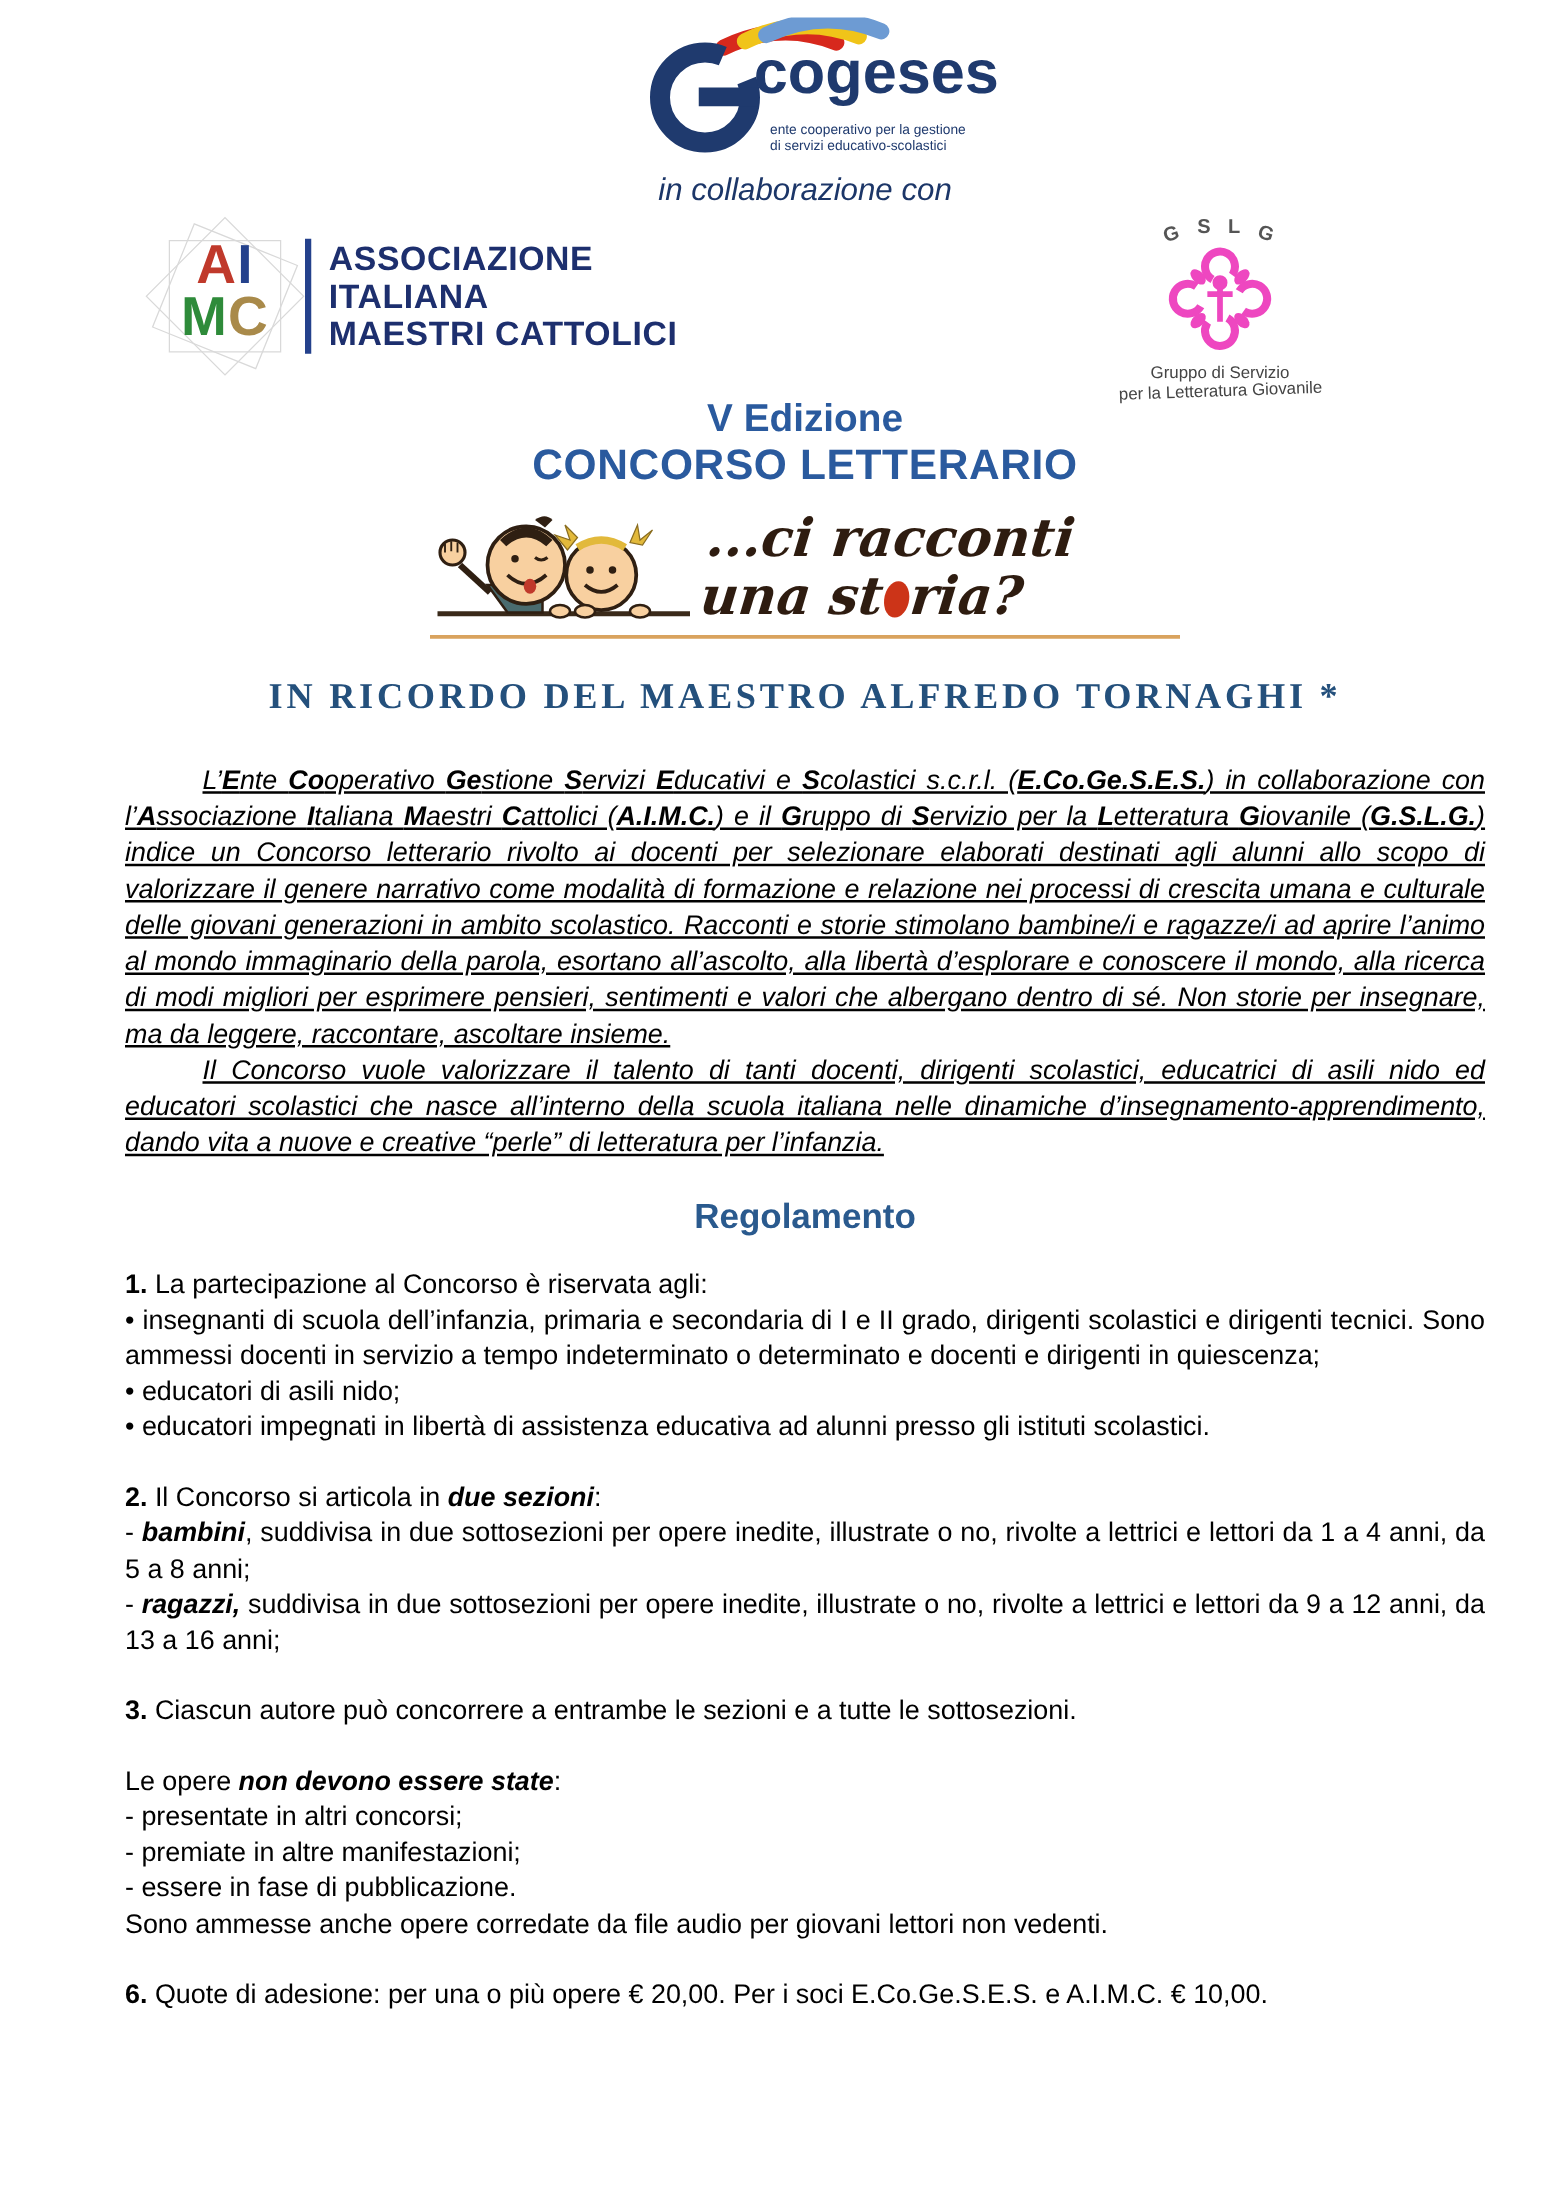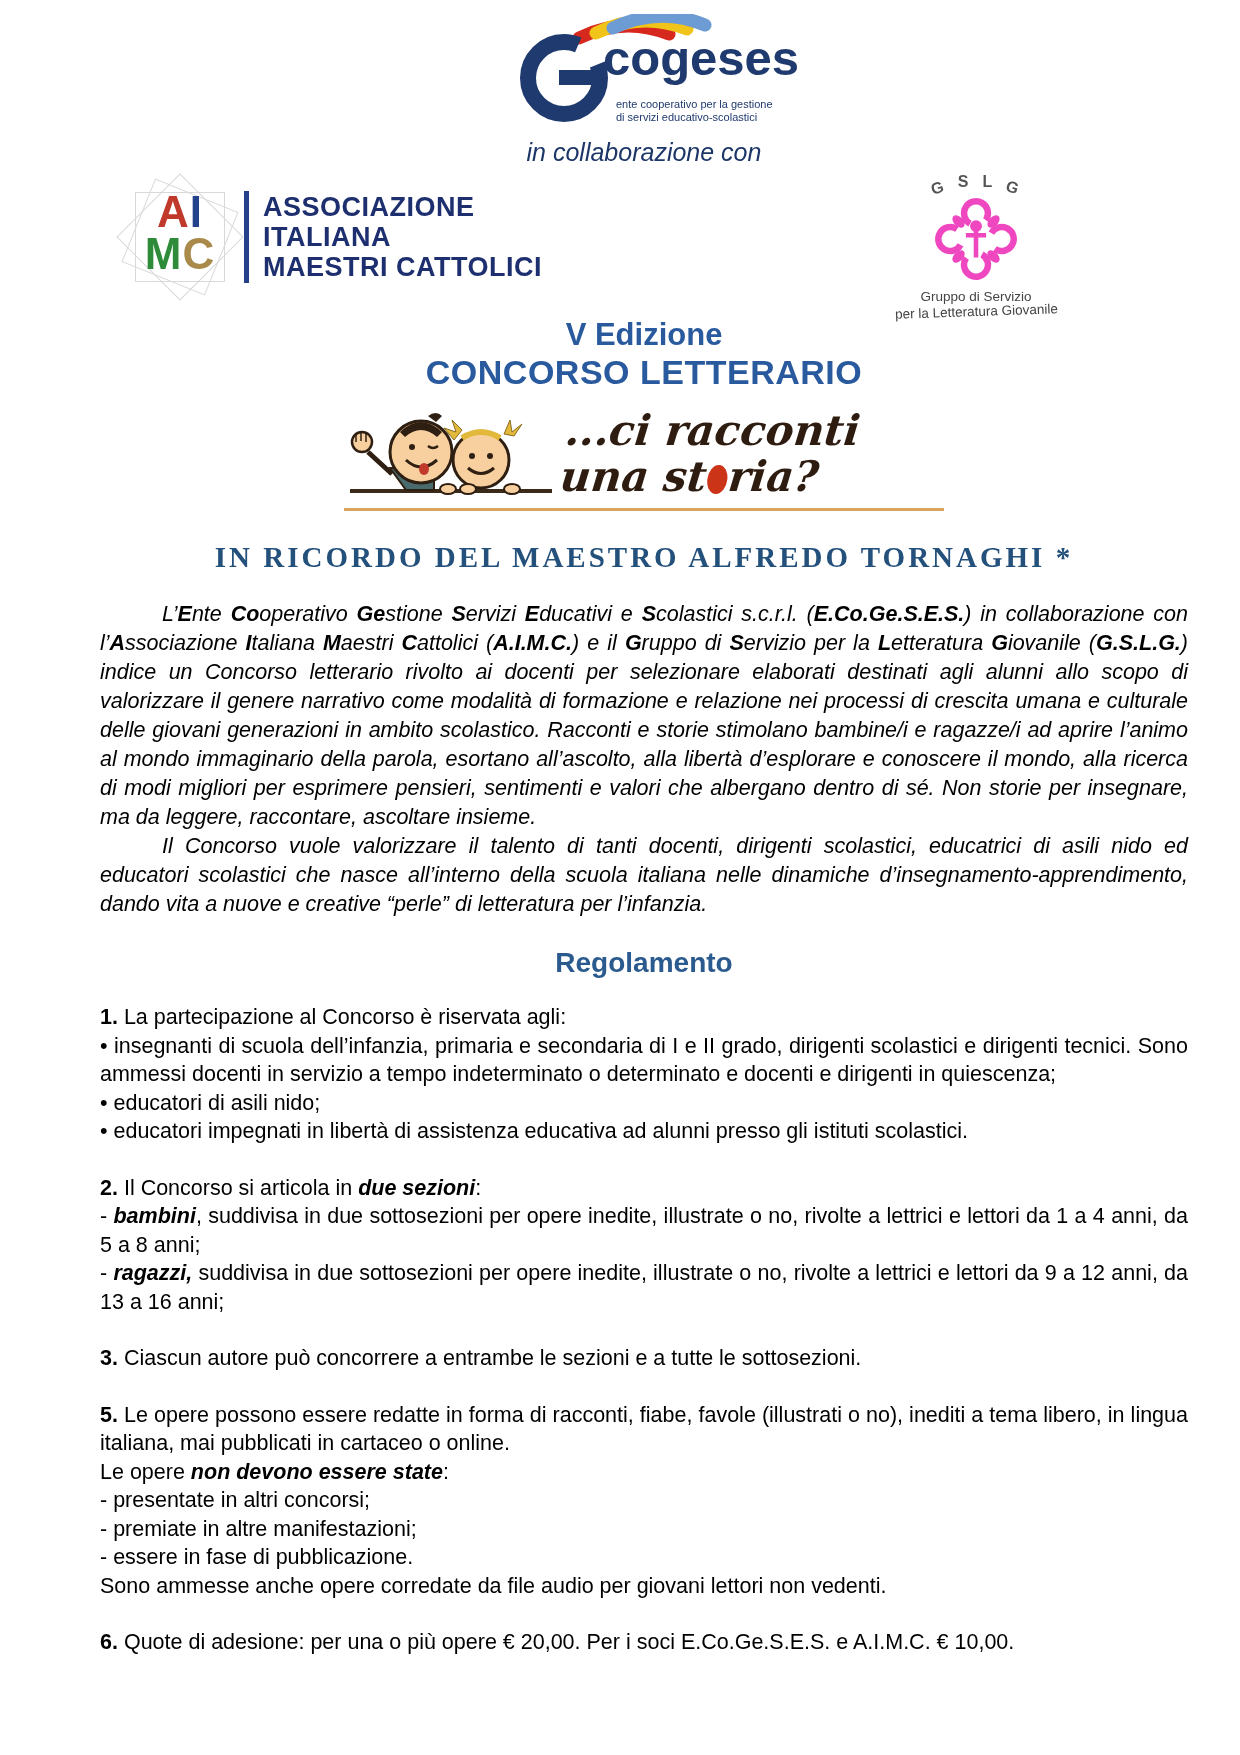"L’Ente Cooperativo Gestione Servizi" .intro { margin-top: 26px -> 36px; text-decoration: none -> underline }
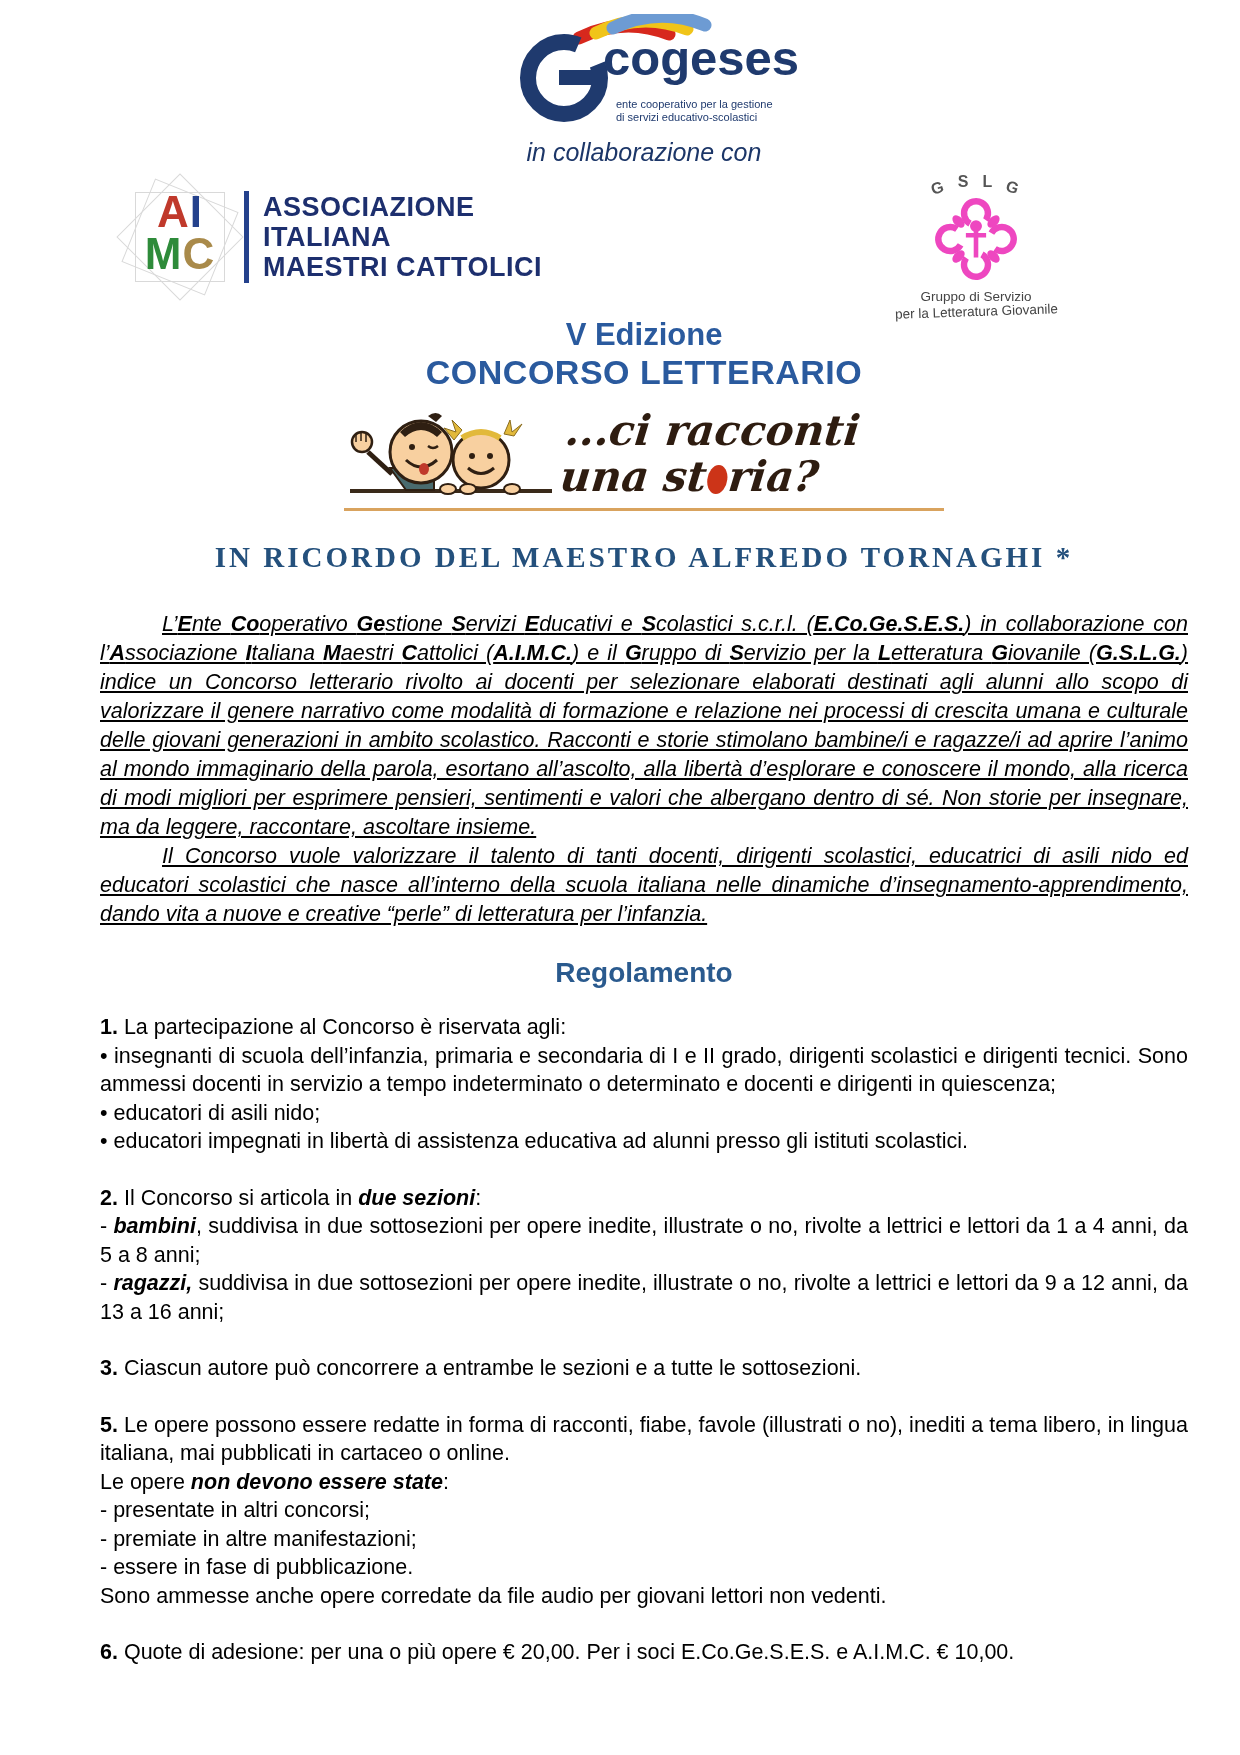"5. Le opere possono essere" p.rule-line { html: <p><span>5.</span><span> Le opere possono essere redatte in forma di racconti, fiabe, favole (illustrati o no), inediti a tema libero, in lingua italiana, mai pubblicati in cartaceo o online.</span></p> -> none }
